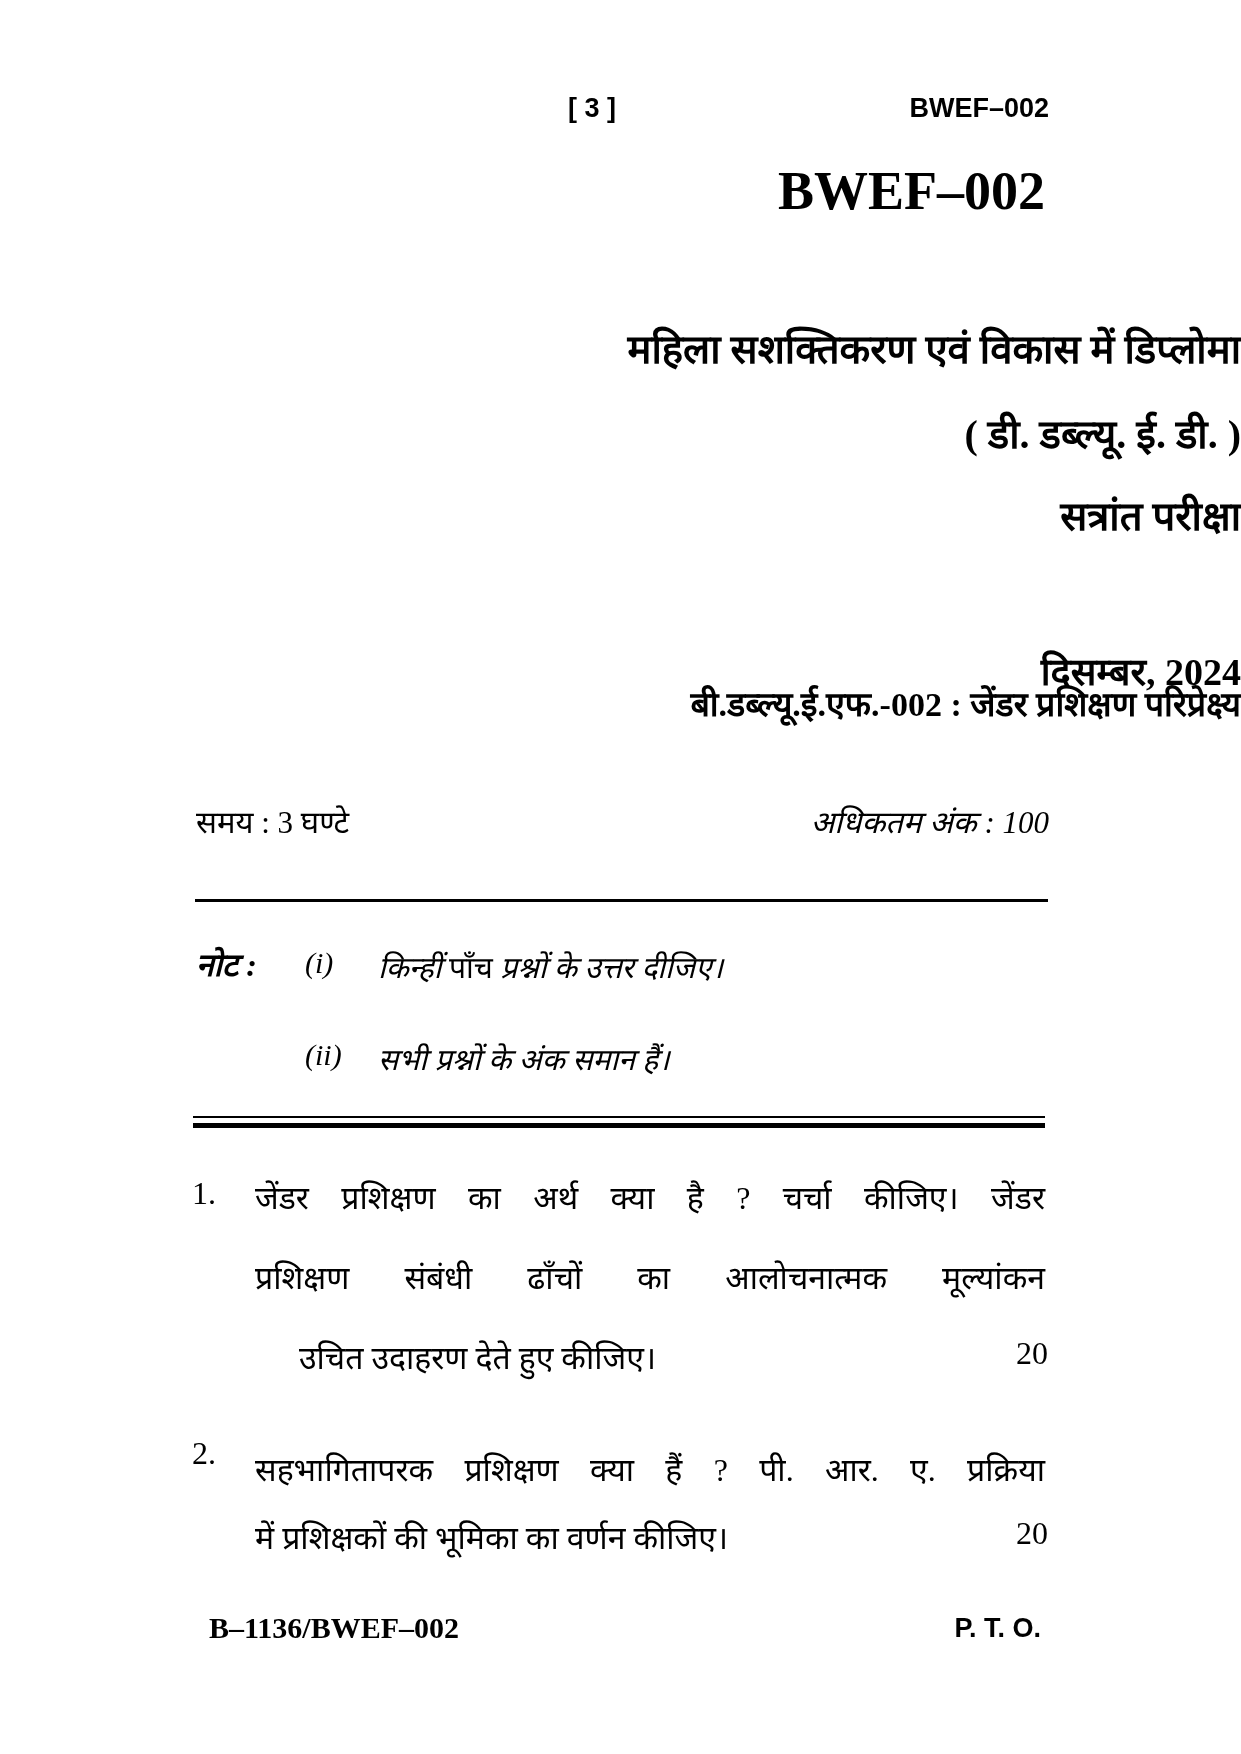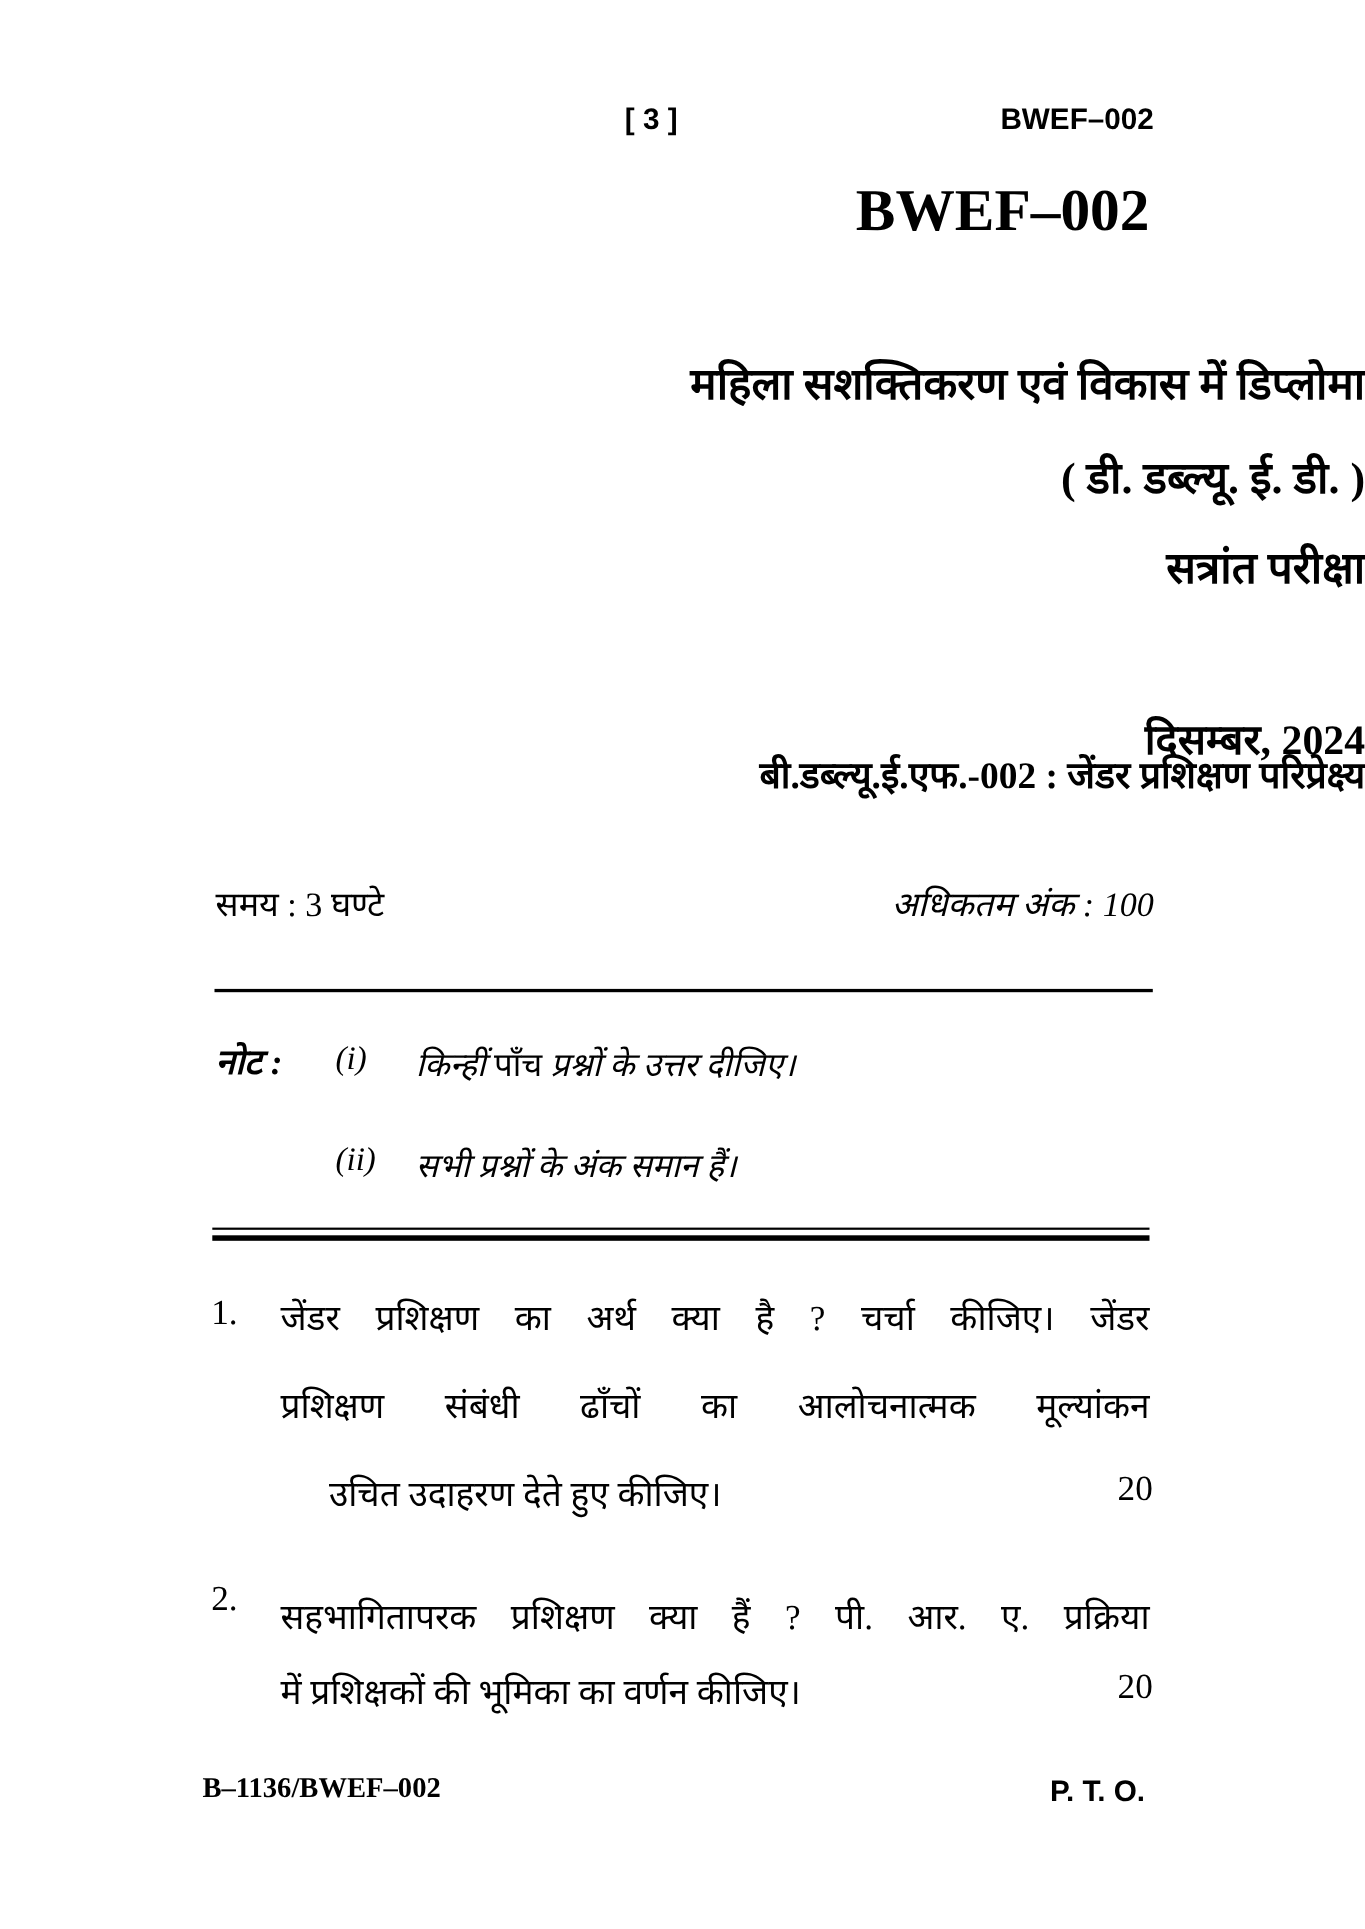"B–1136/BWEF–002" #footer-code { font-size: 26px -> 30px; left: 184px -> 209px }
